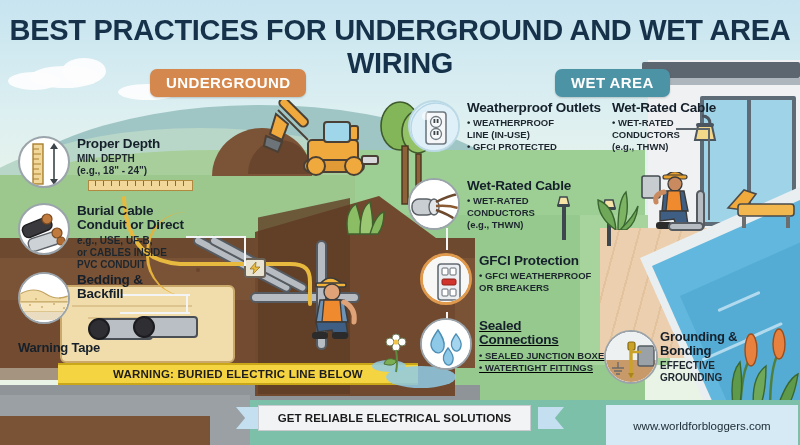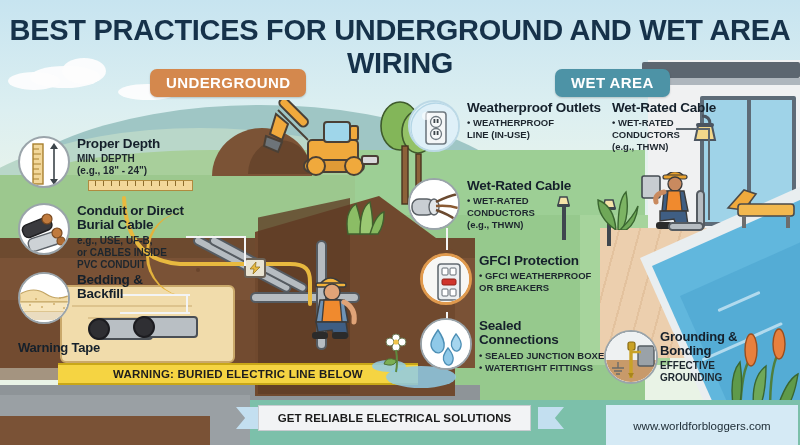"• GFCI PROTECTED" div { html: none -> <div>• GFCI PROTECTED</div> }
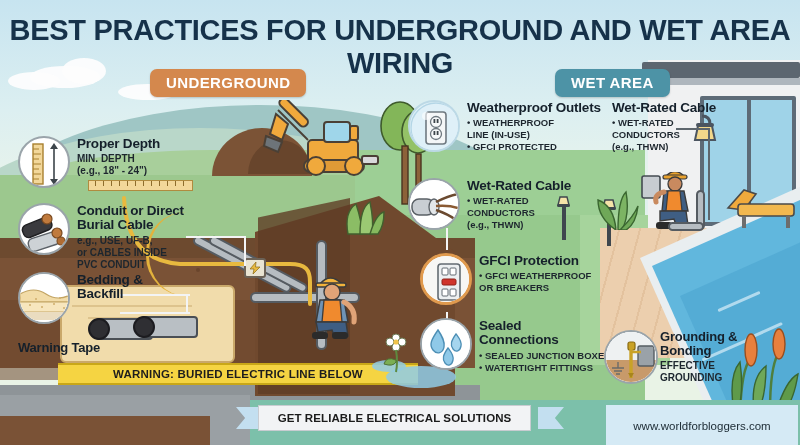"Conduit or Direct" div { order: before "Burial Cable" -> after "Burial Cable" }
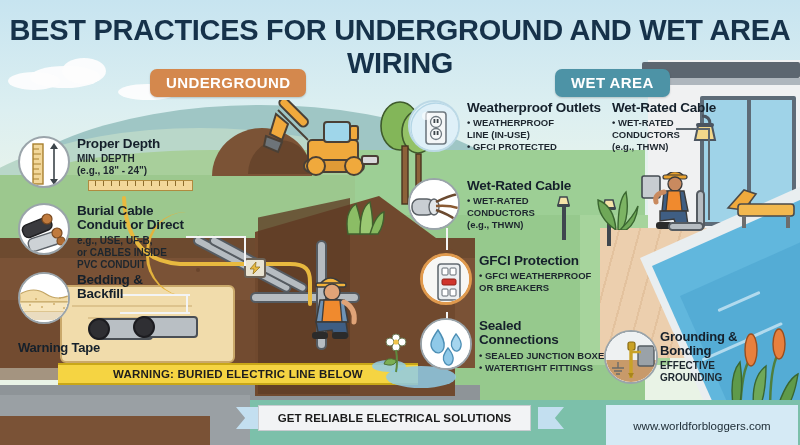"Sealed" .c-sealed { text-decoration: none -> underline }
